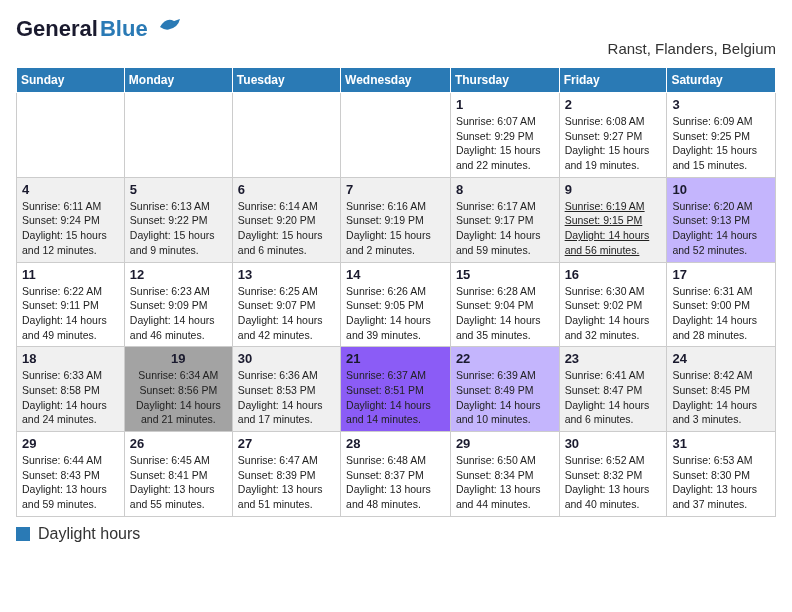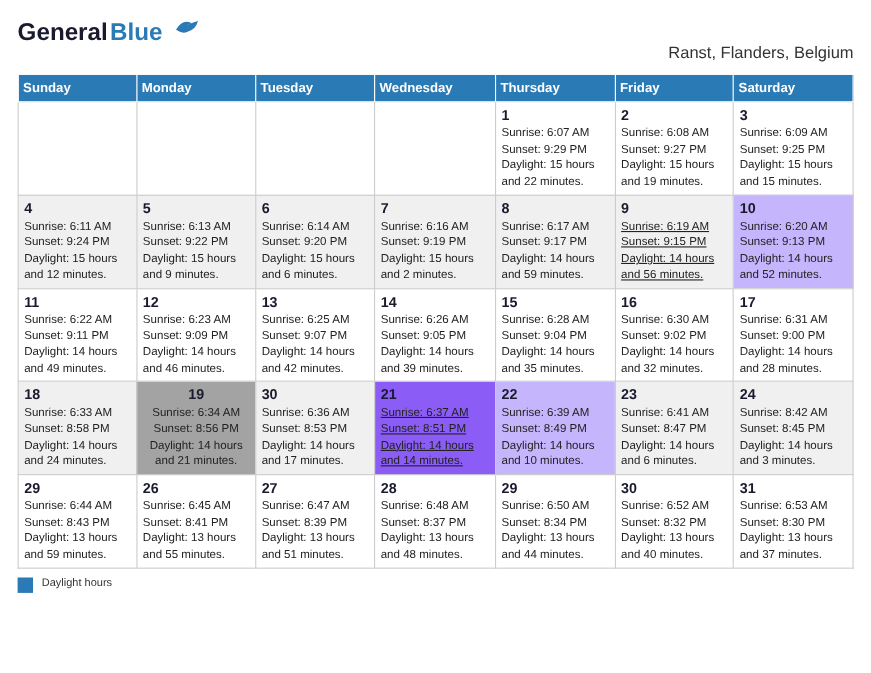"Sunrise: 6:37 AM" div.day-info { text-decoration: underline -> none }
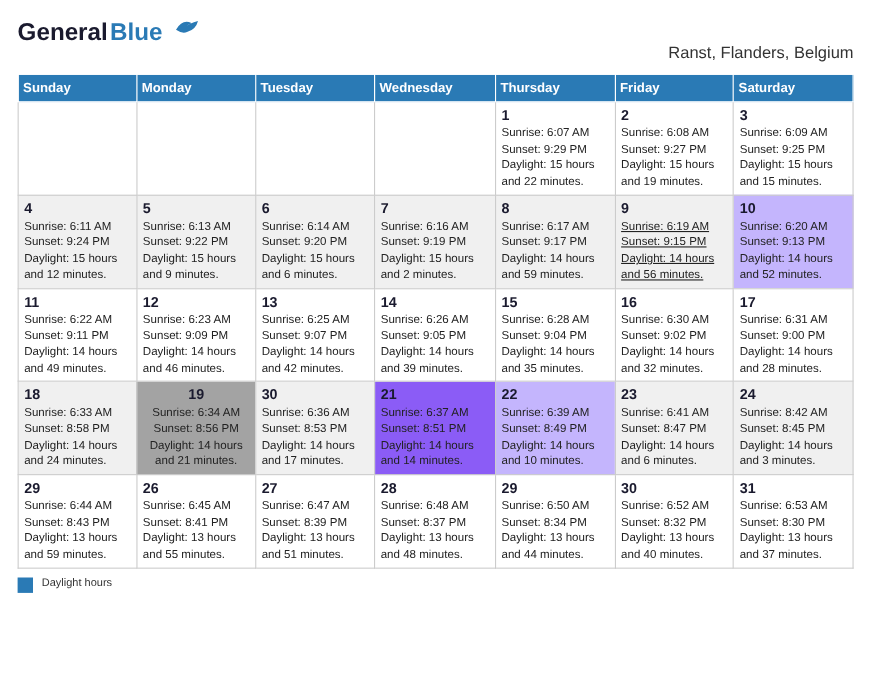"Daylight hours" .legend { align-items: flex-start -> center; font-size: 10px -> 16px }
